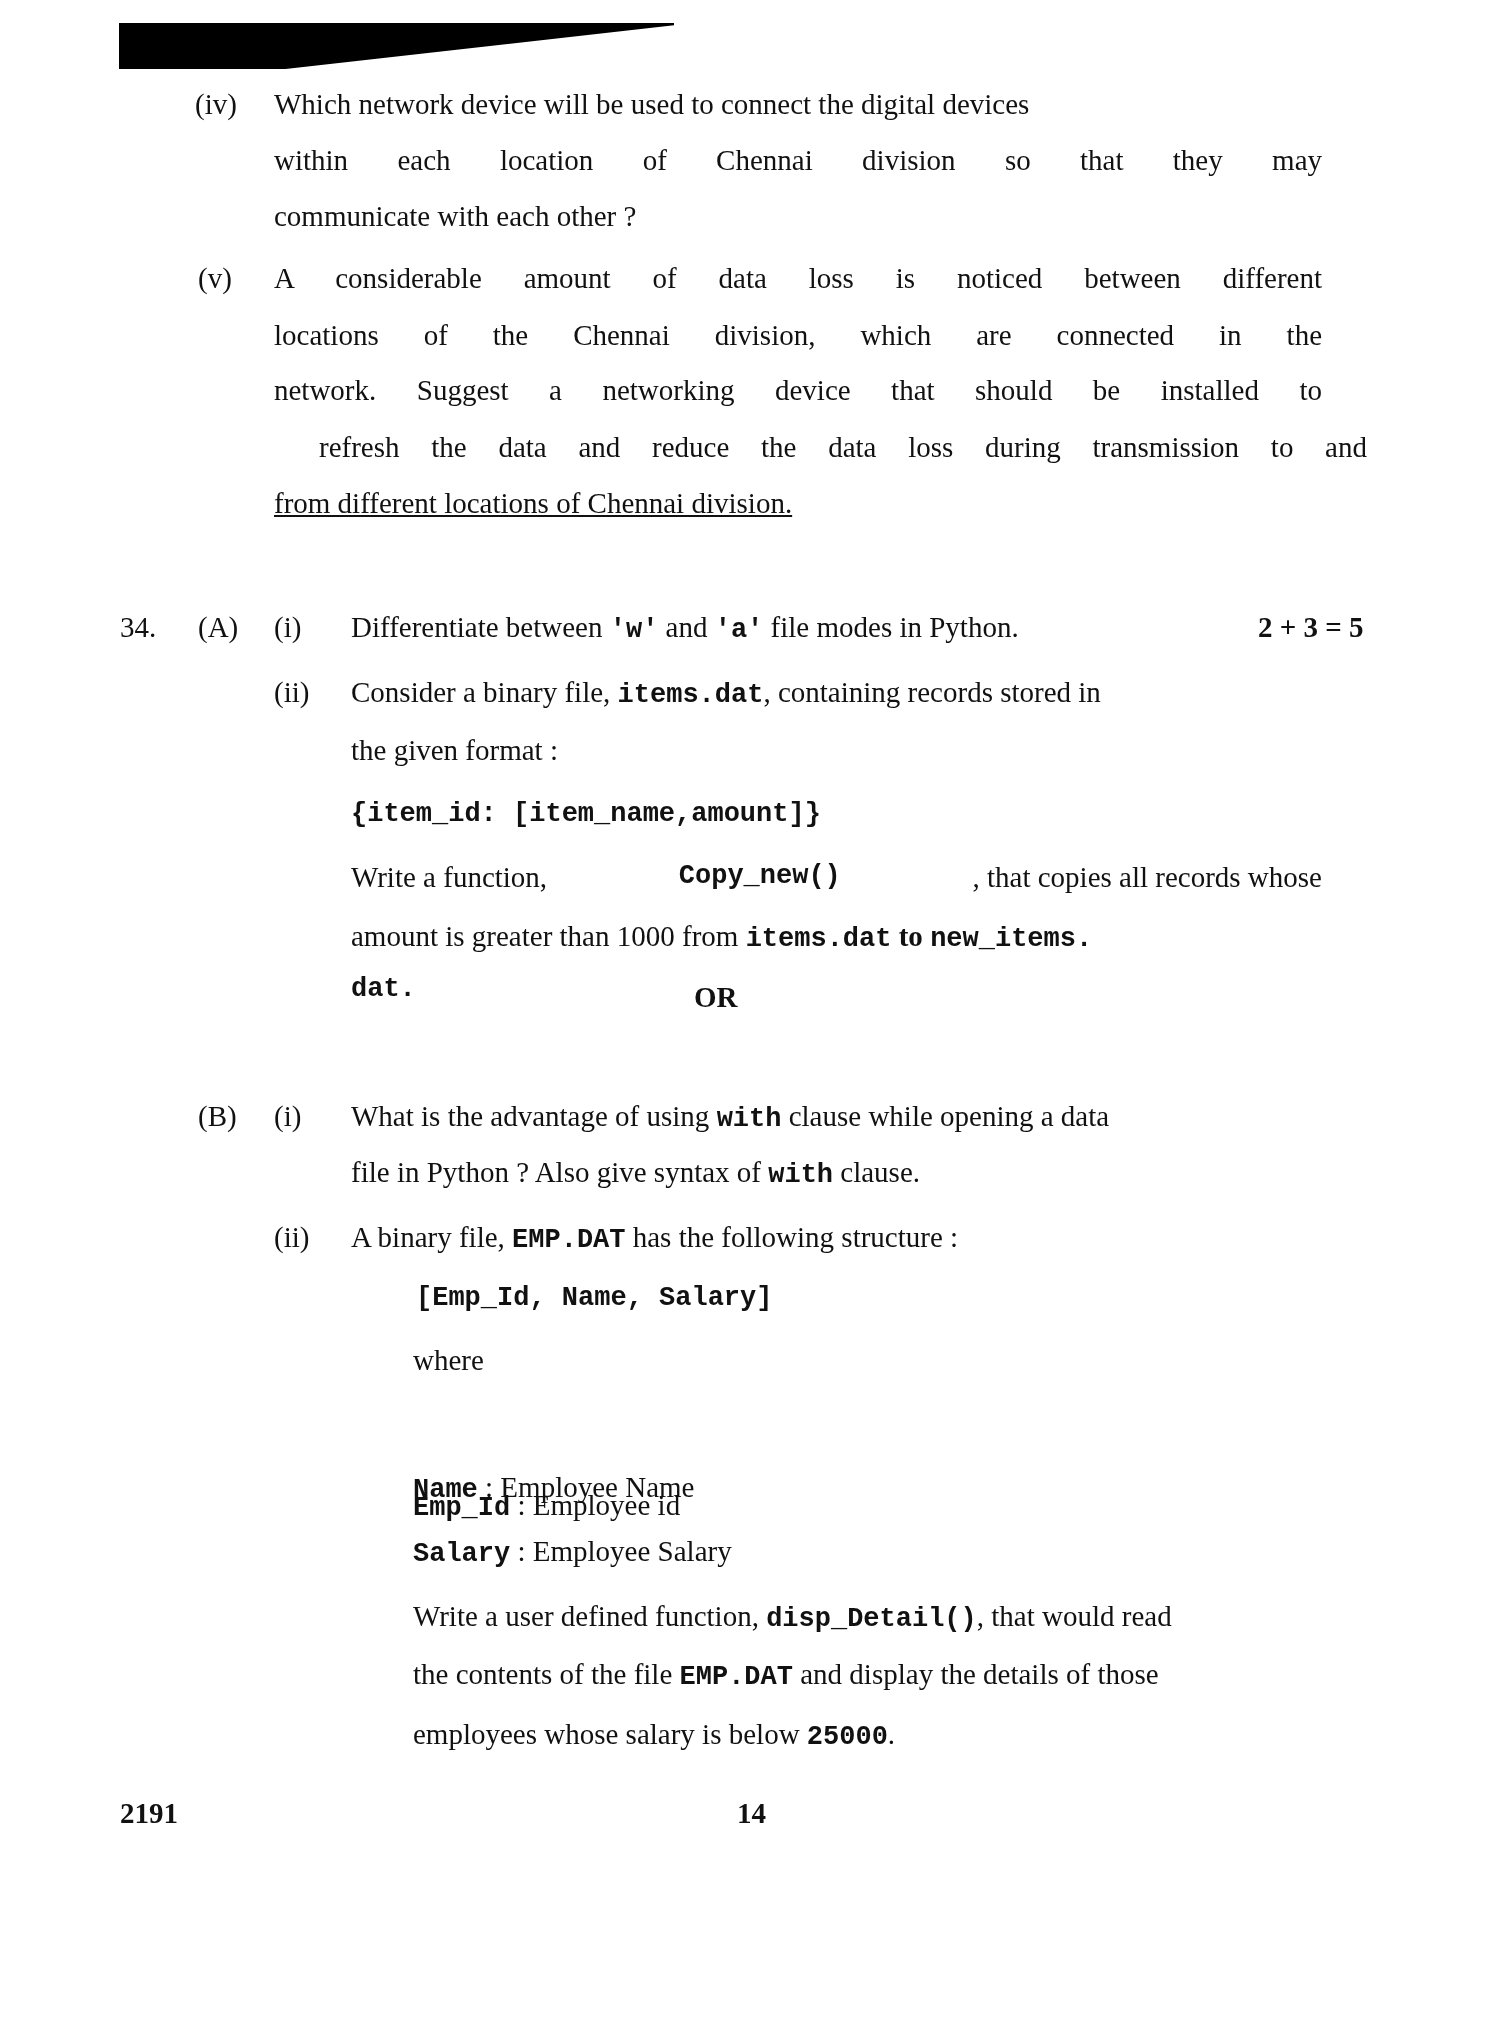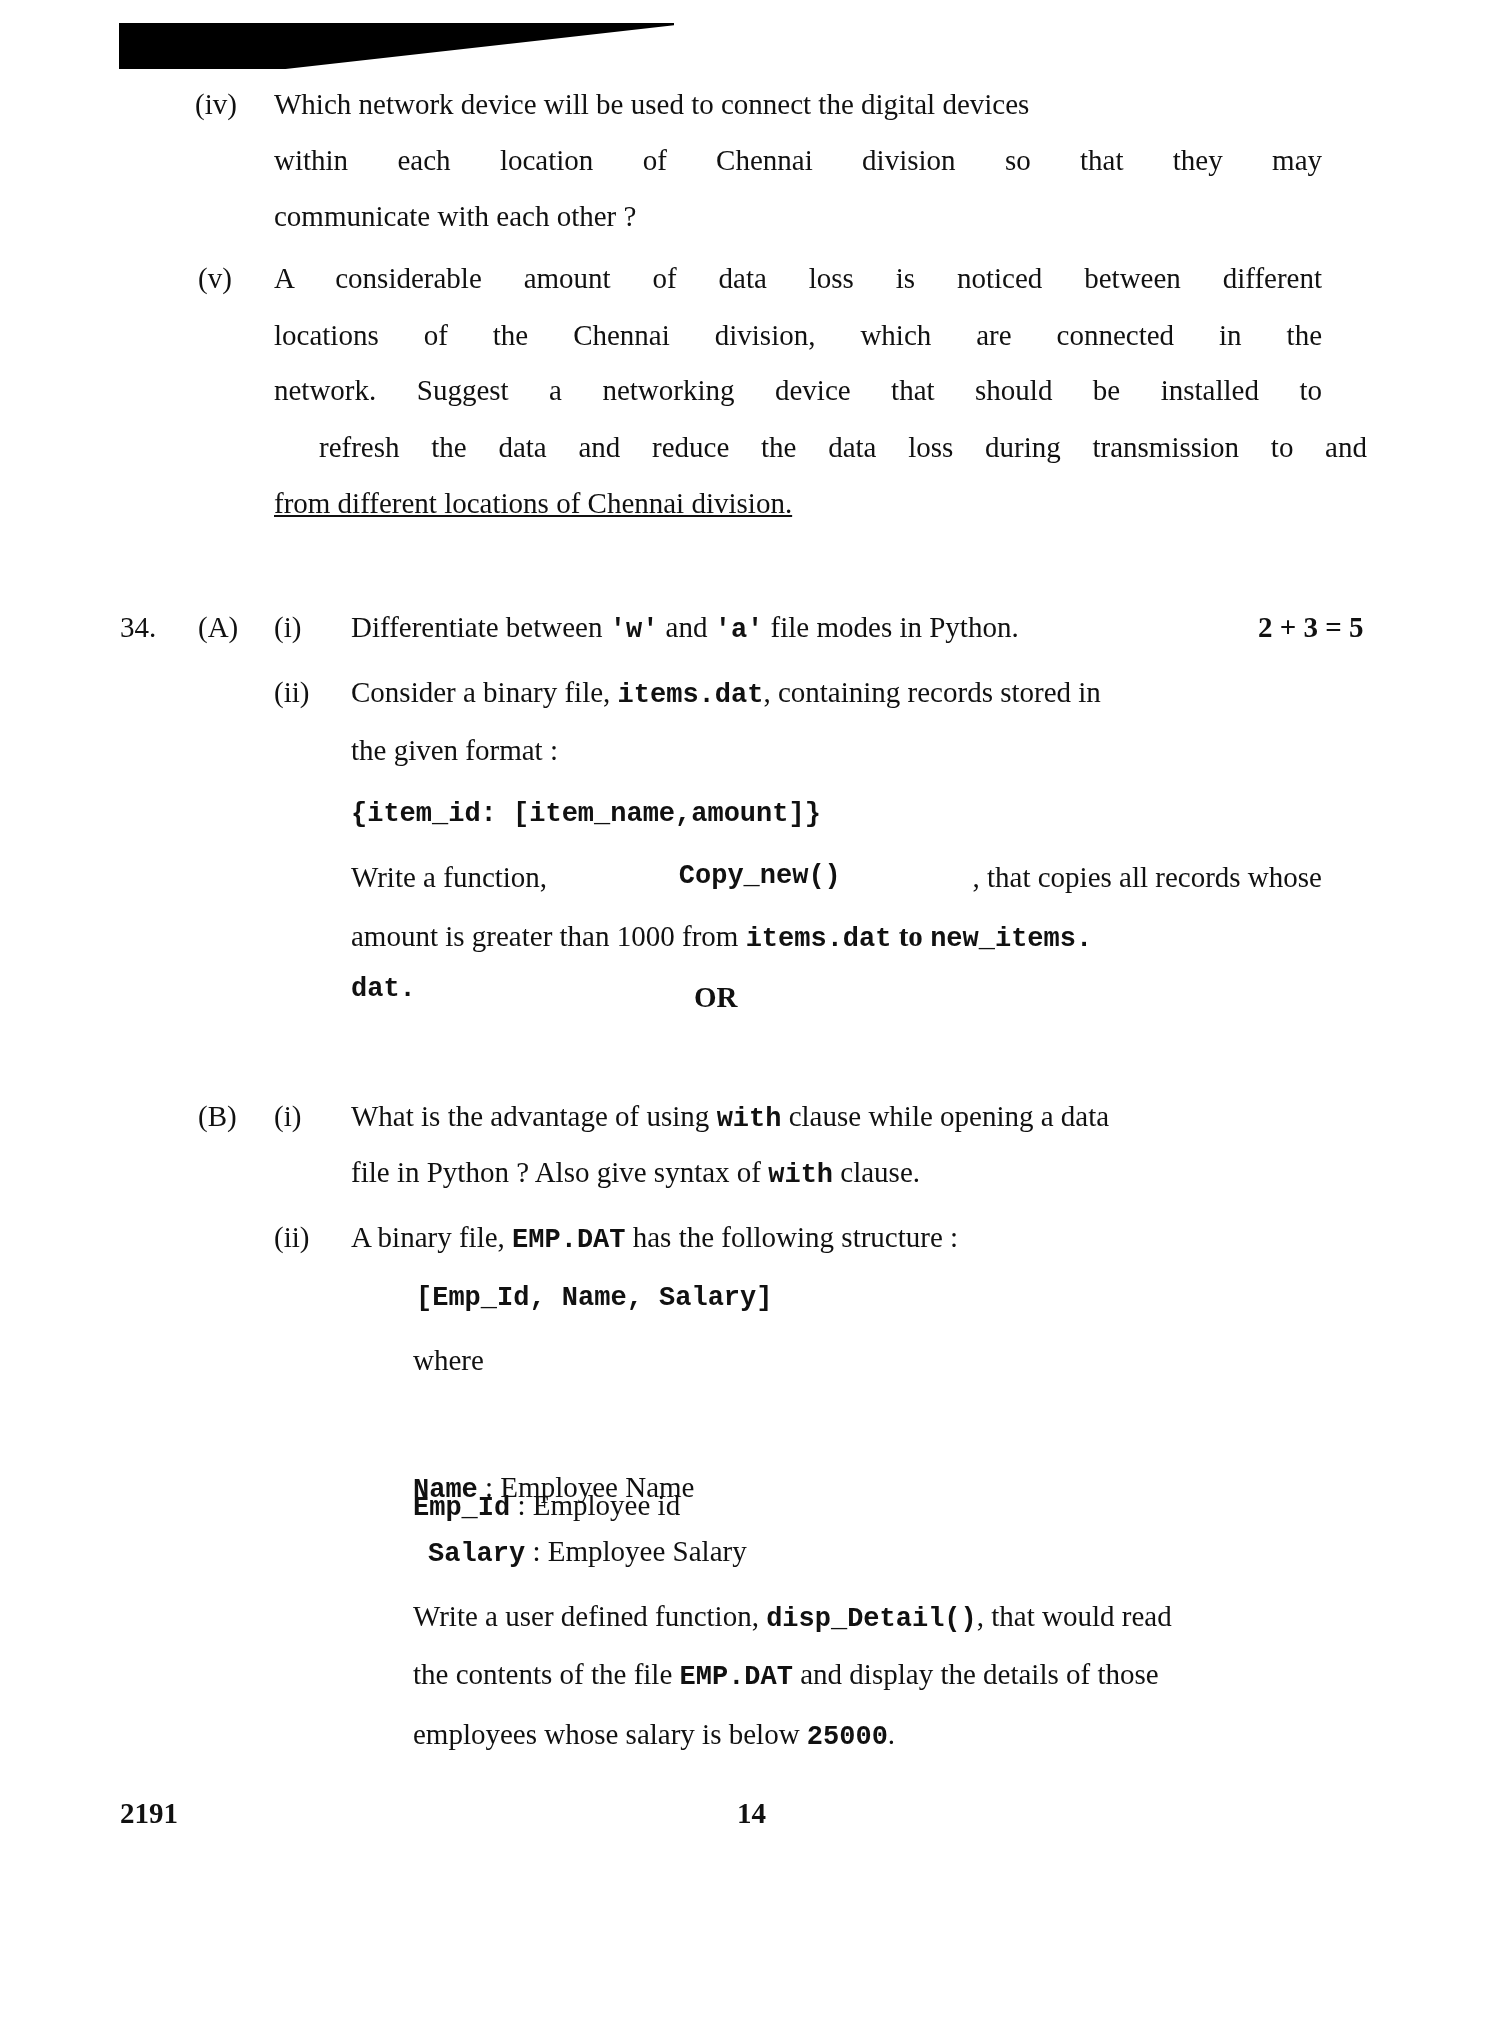"Salary : Employee Salary" div.line { left: 428px -> 413px }
